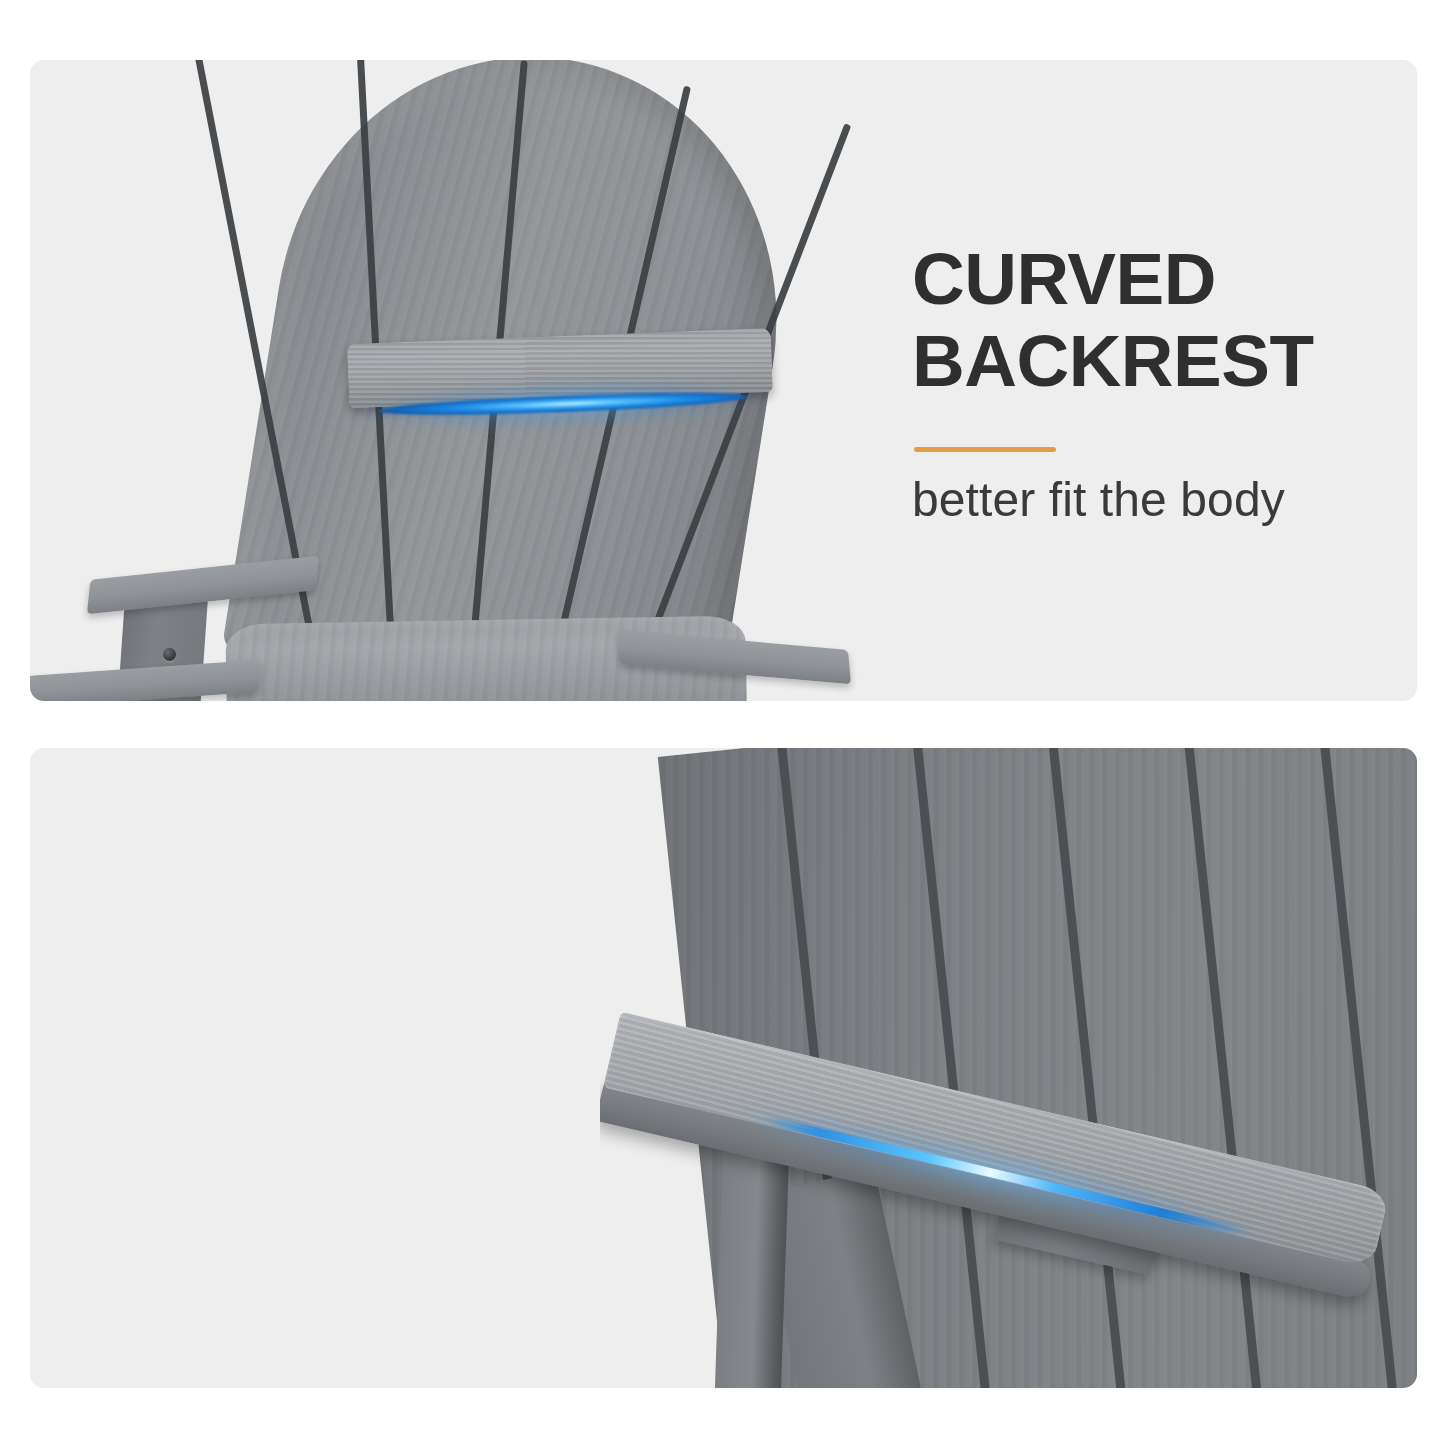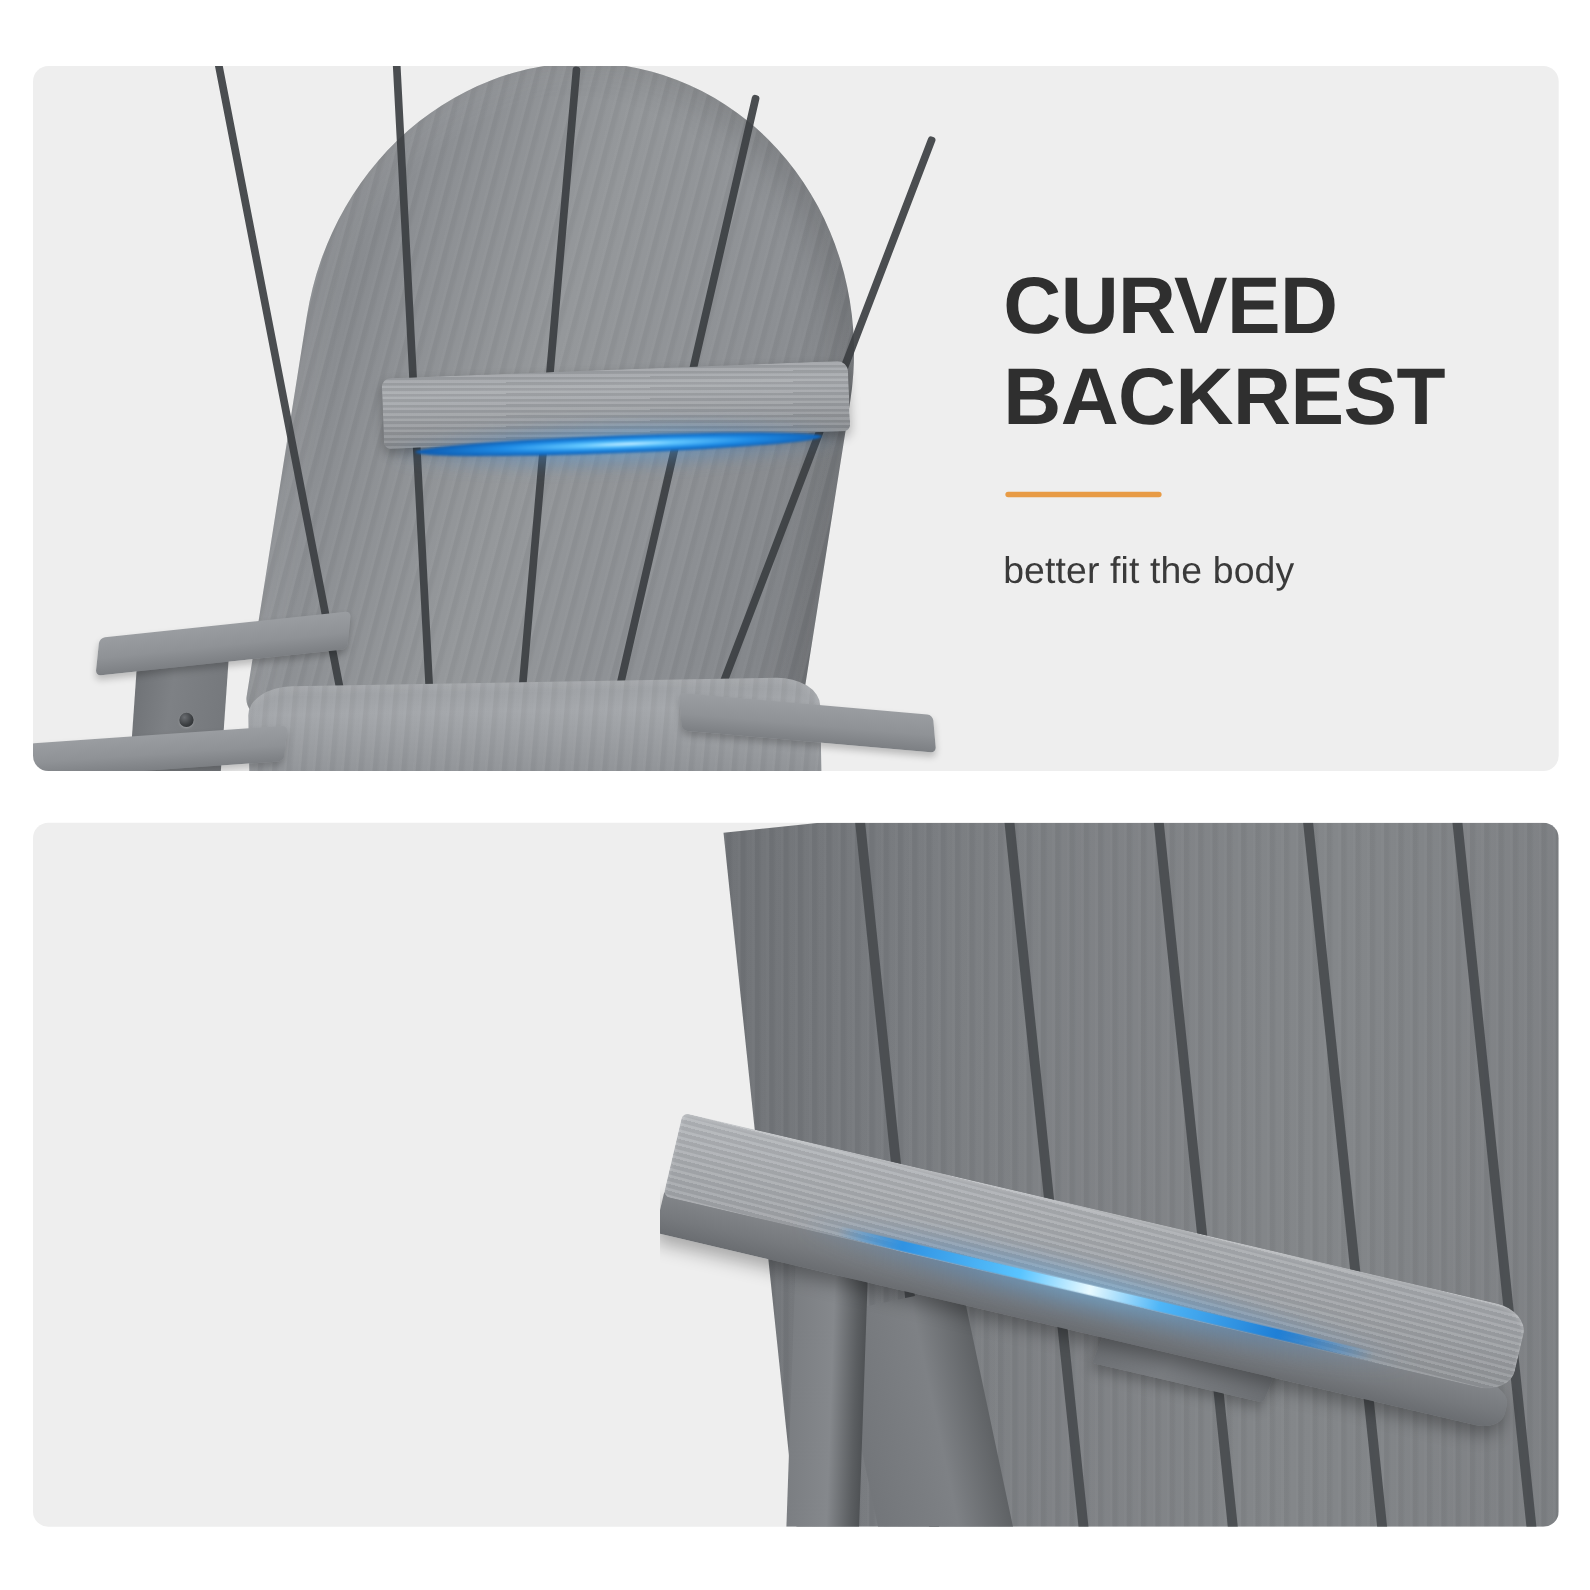"better fit the body" .subtext { font-size: 34px -> 48px; margin: 48px 0 0 0 -> 20px 0 0 0 }
